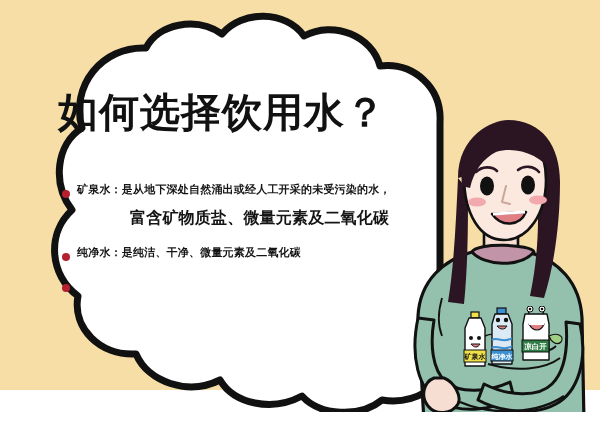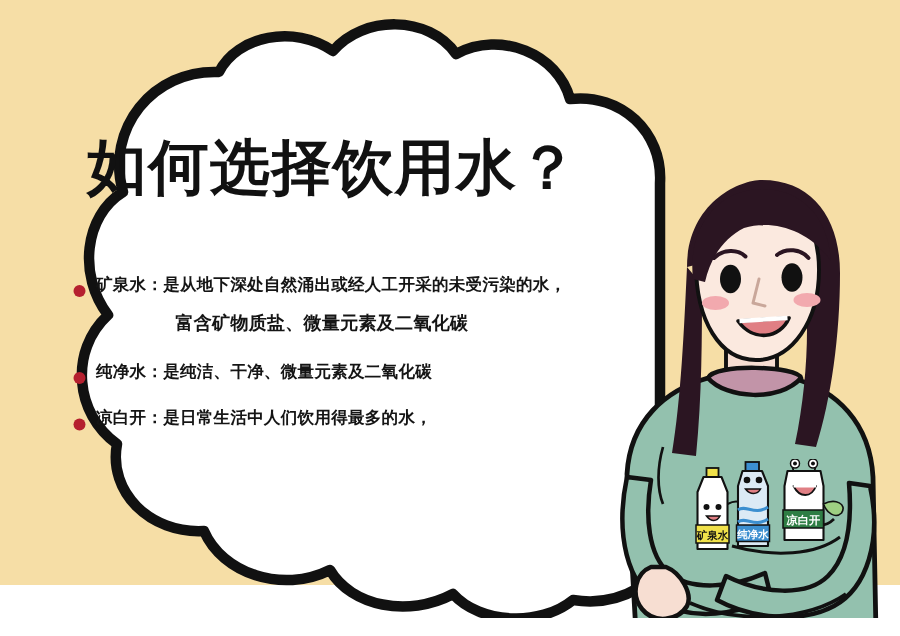"矿泉水：是从地下深处自然涌出或经人工开采的未受污染的水，" .bullets { left: 49px -> 62px }
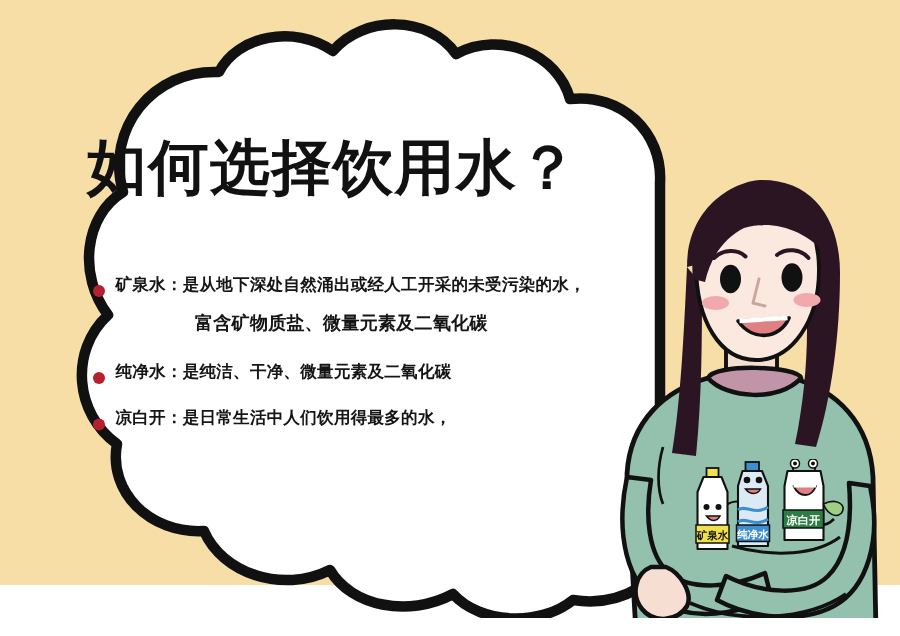"富含矿物质盐、微量元素及二氧化碳" .bullet-line-2 { font-size: 12px -> 16px }
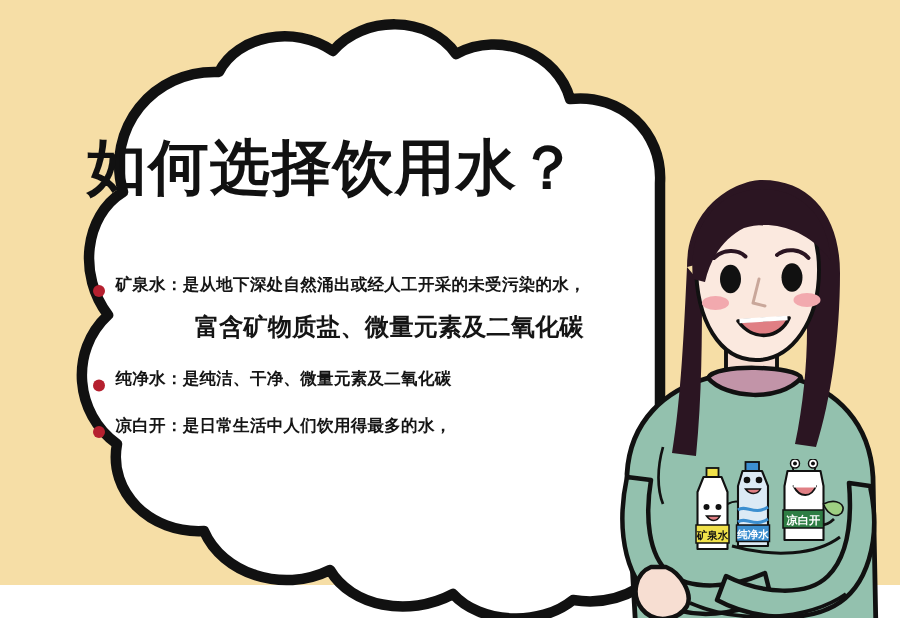"凉白开：是日常生活中人们饮用得最多的水，" p.bullet-line-1 { html: <p>凉白开：是日常生活中人们饮用得最多的水，</p> -> none }
